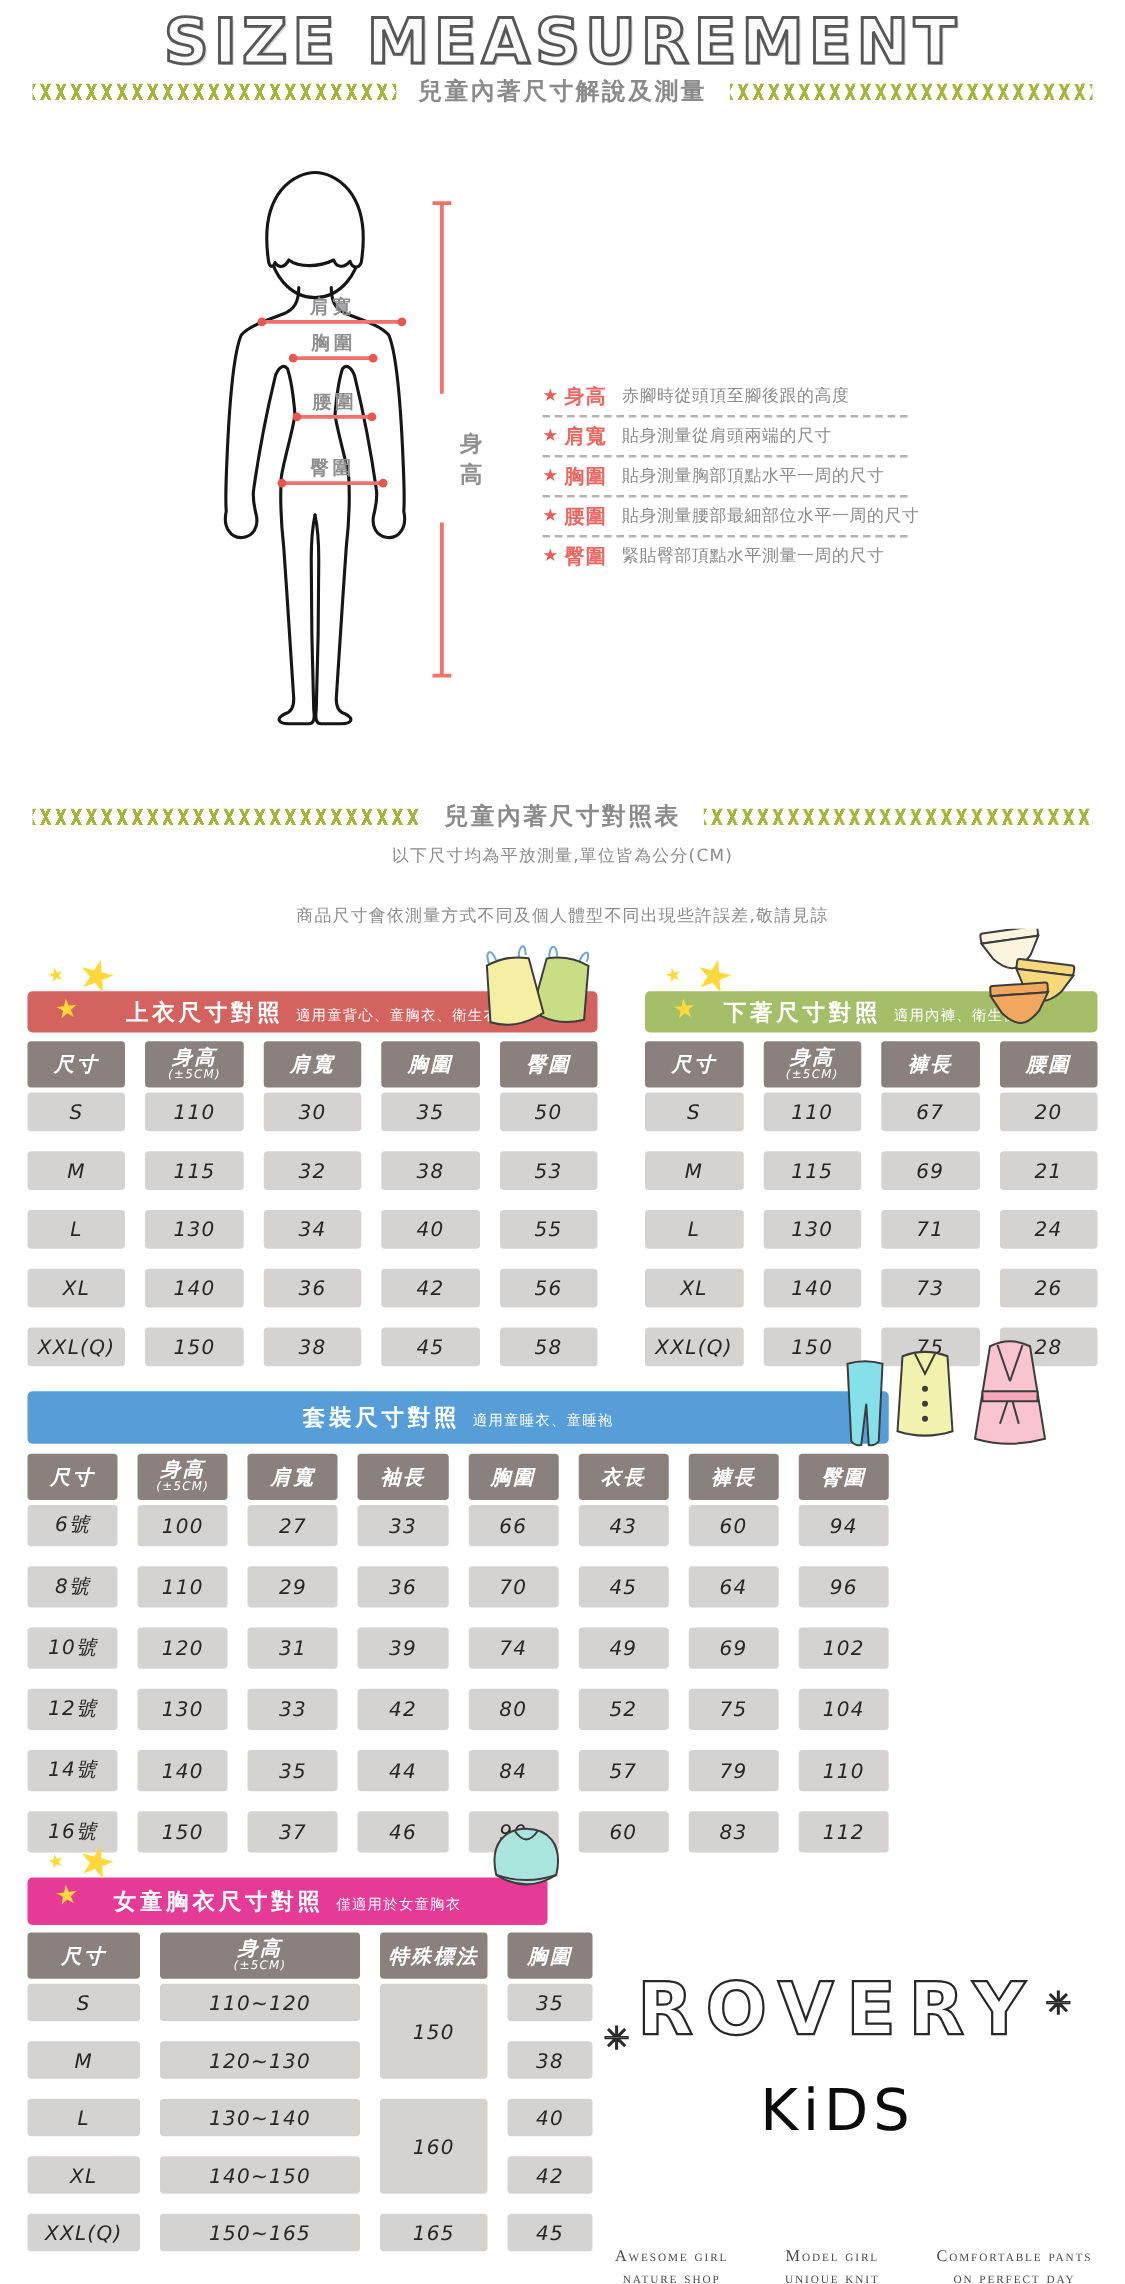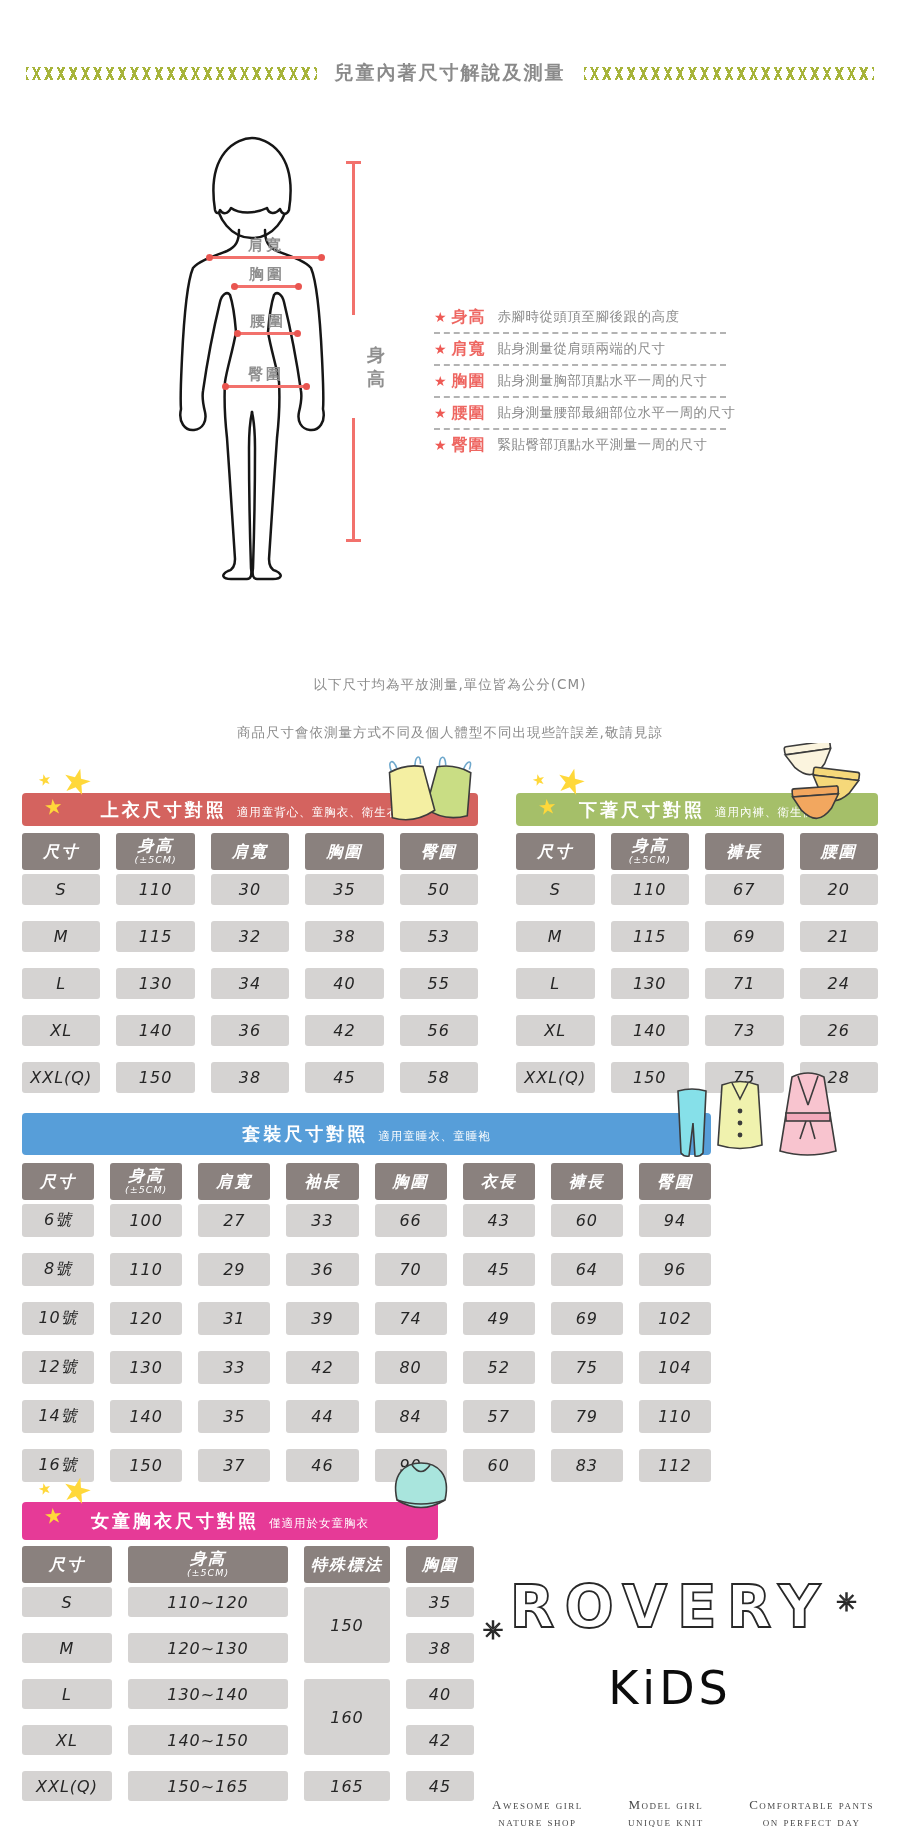"SIZE MEASUREMENT" div.title { html: none -> <div>SIZE MEASUREMENT</div> }
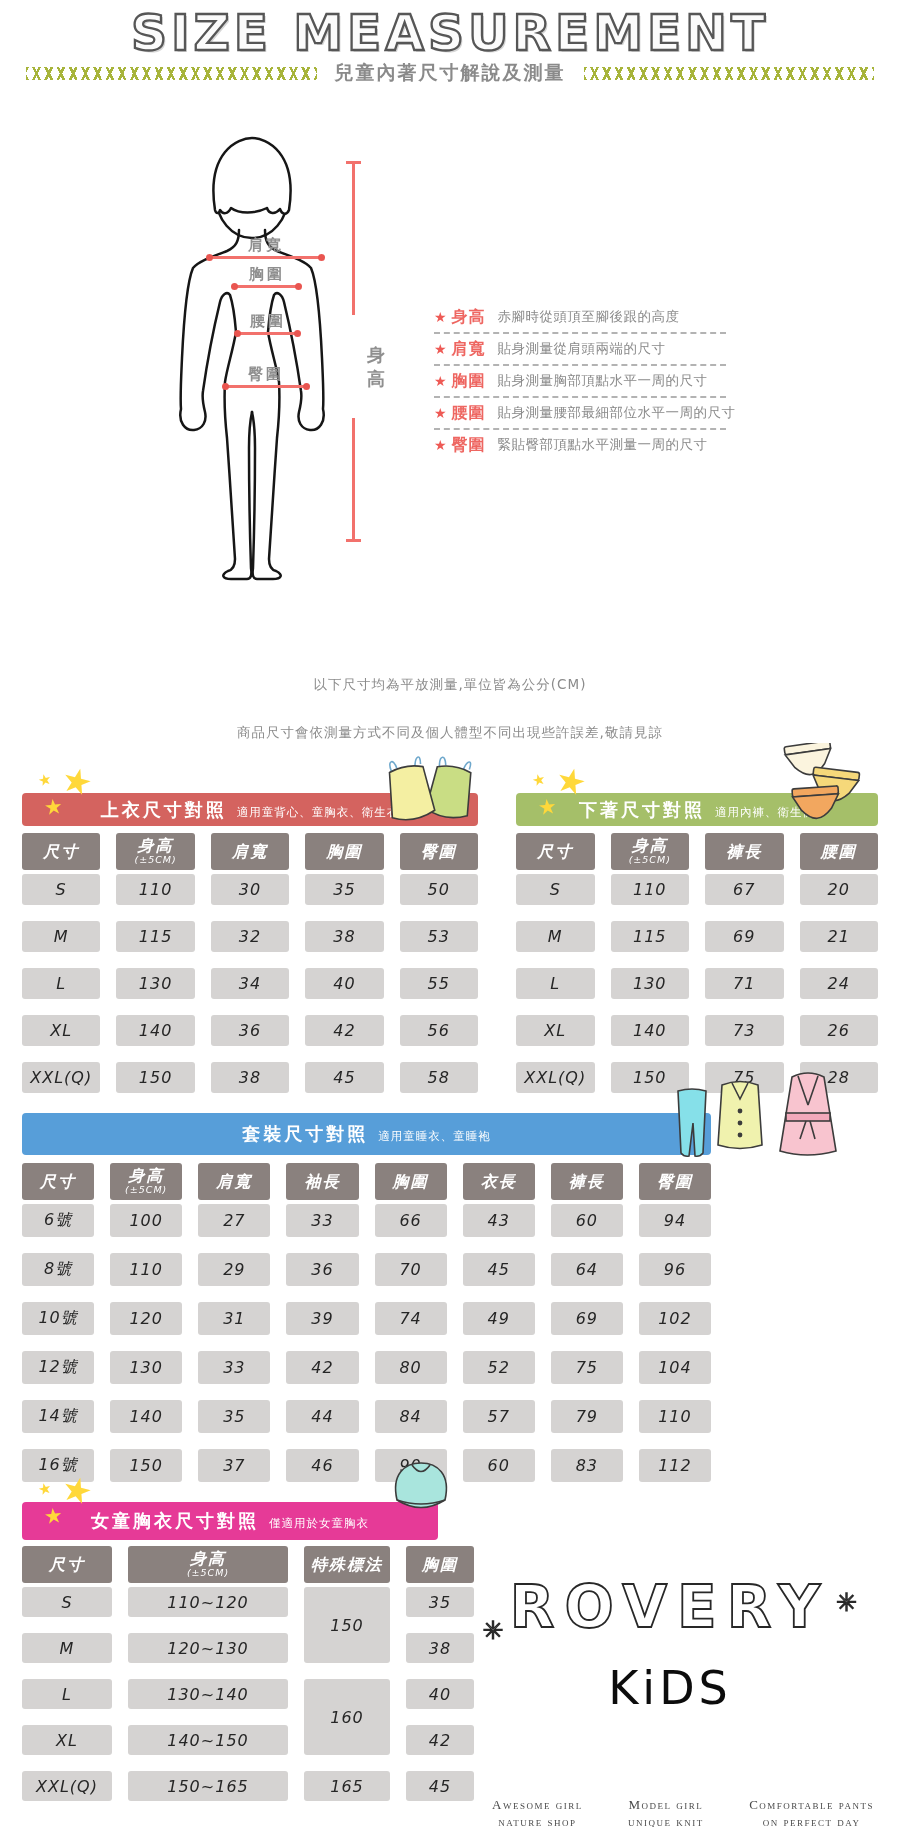"兒童內著尺寸對照表" div.divider { html: none -> <div> <div></div> <div>兒童內著尺寸對照表</div> <div></div> </div> }
